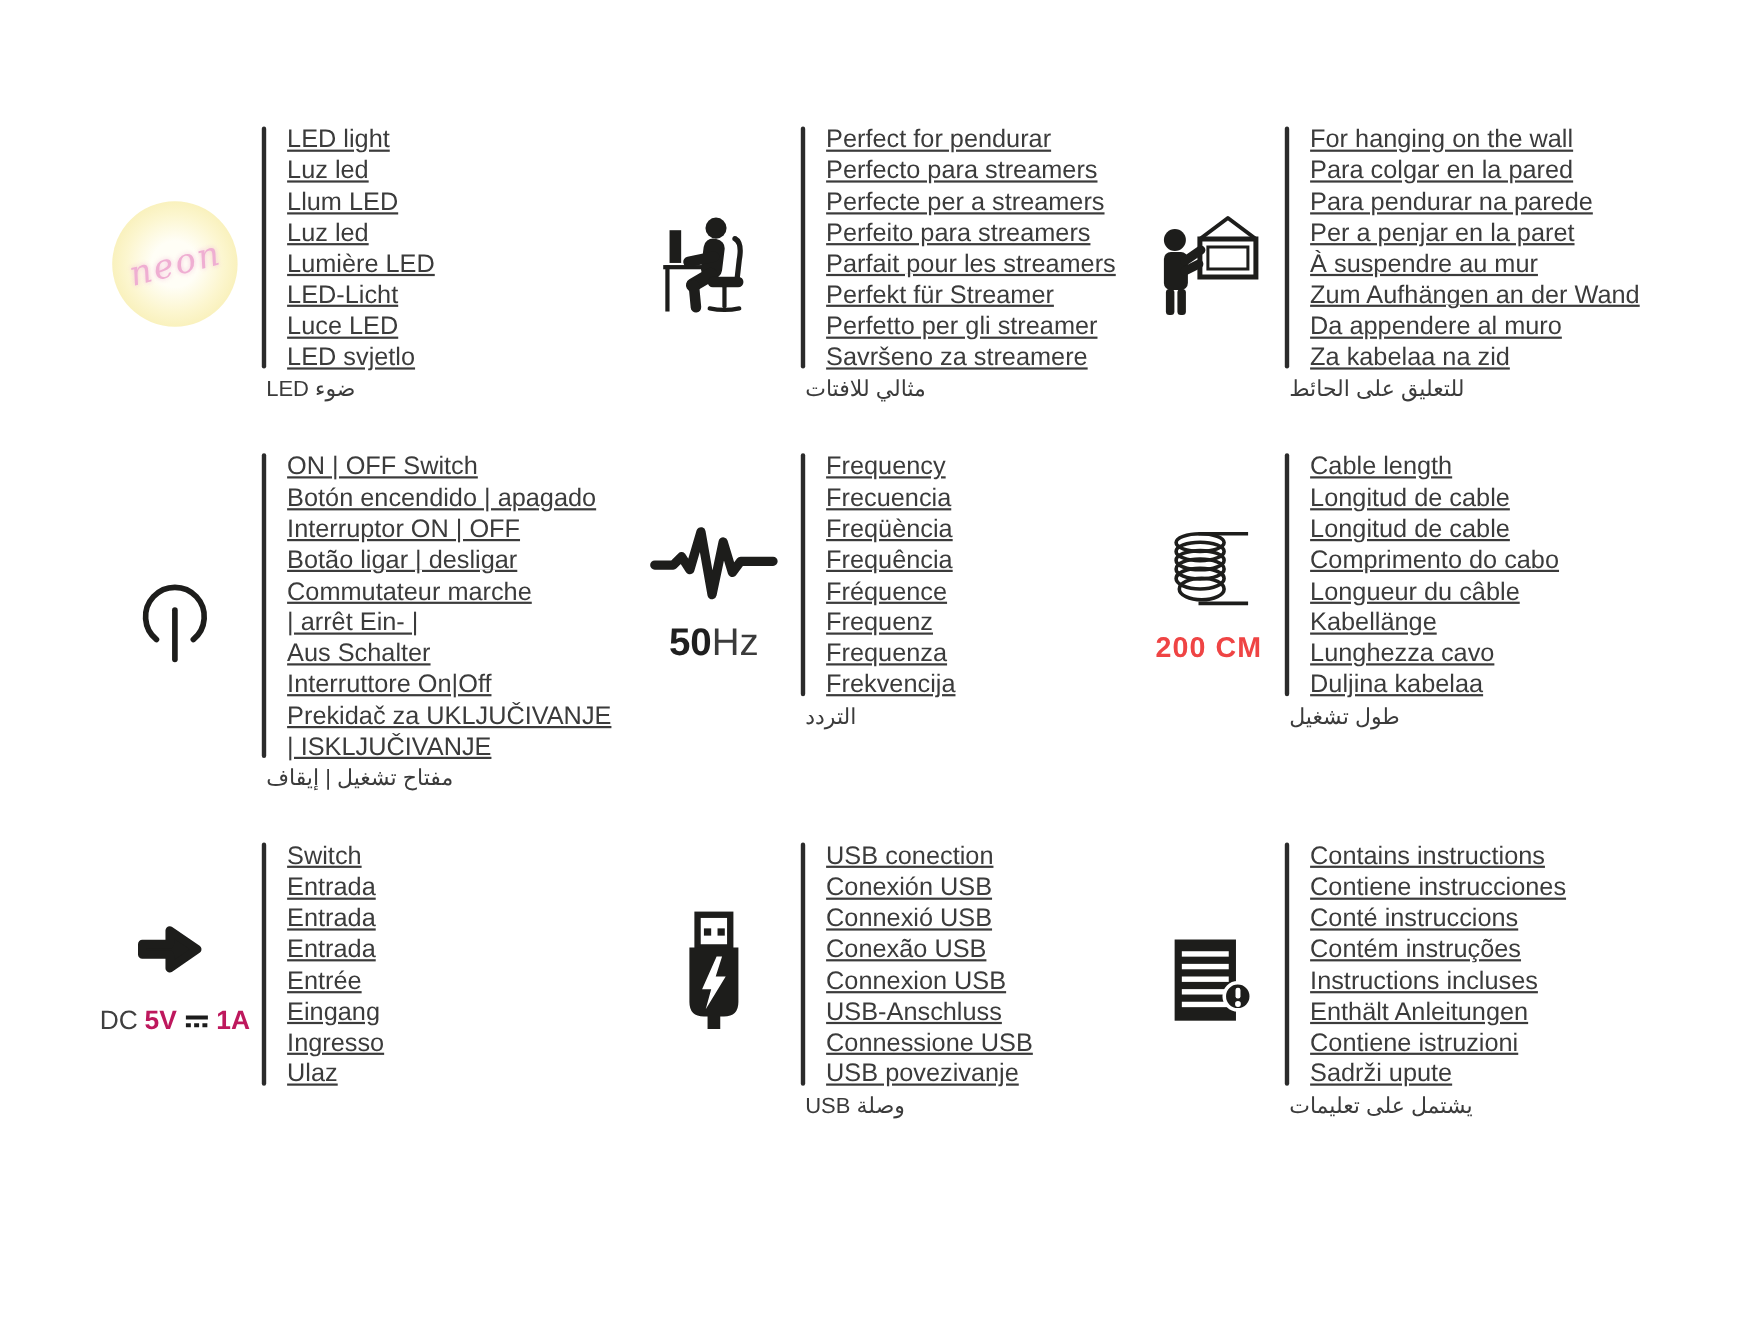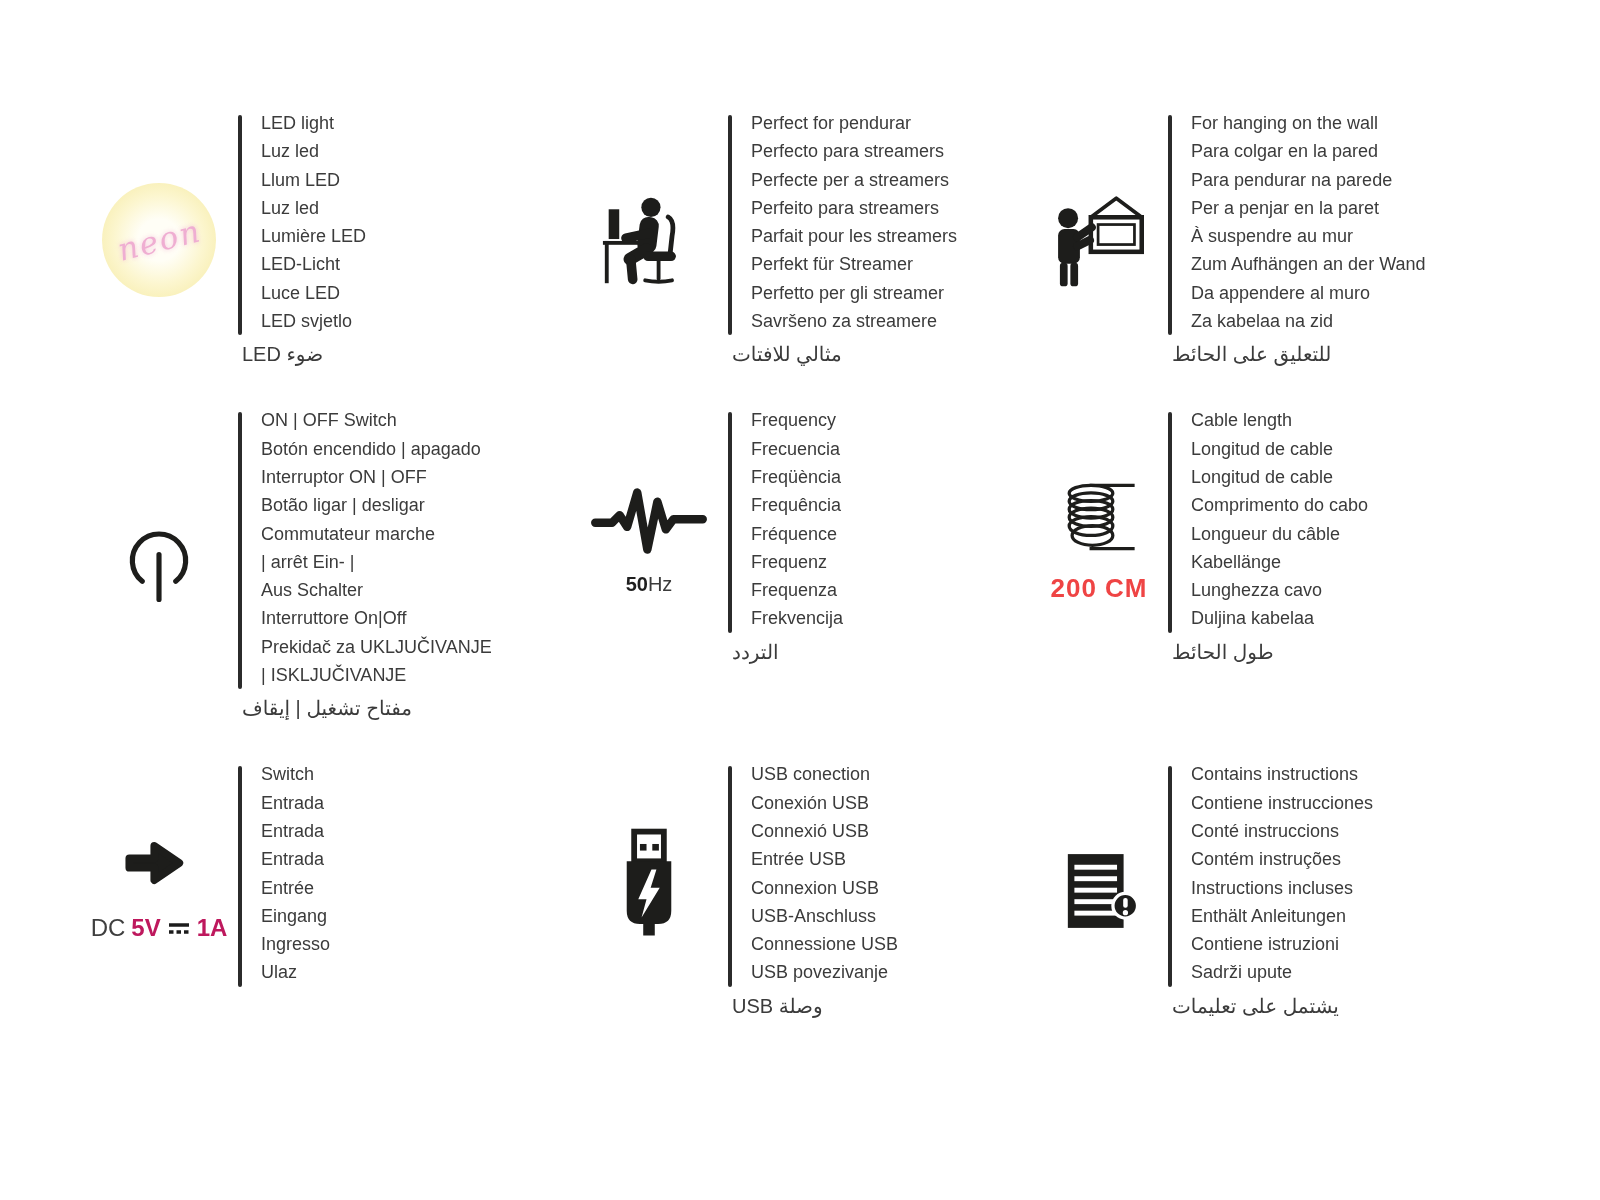"LED light" .lines { font-size: 18px -> 23px; text-decoration: none -> underline }
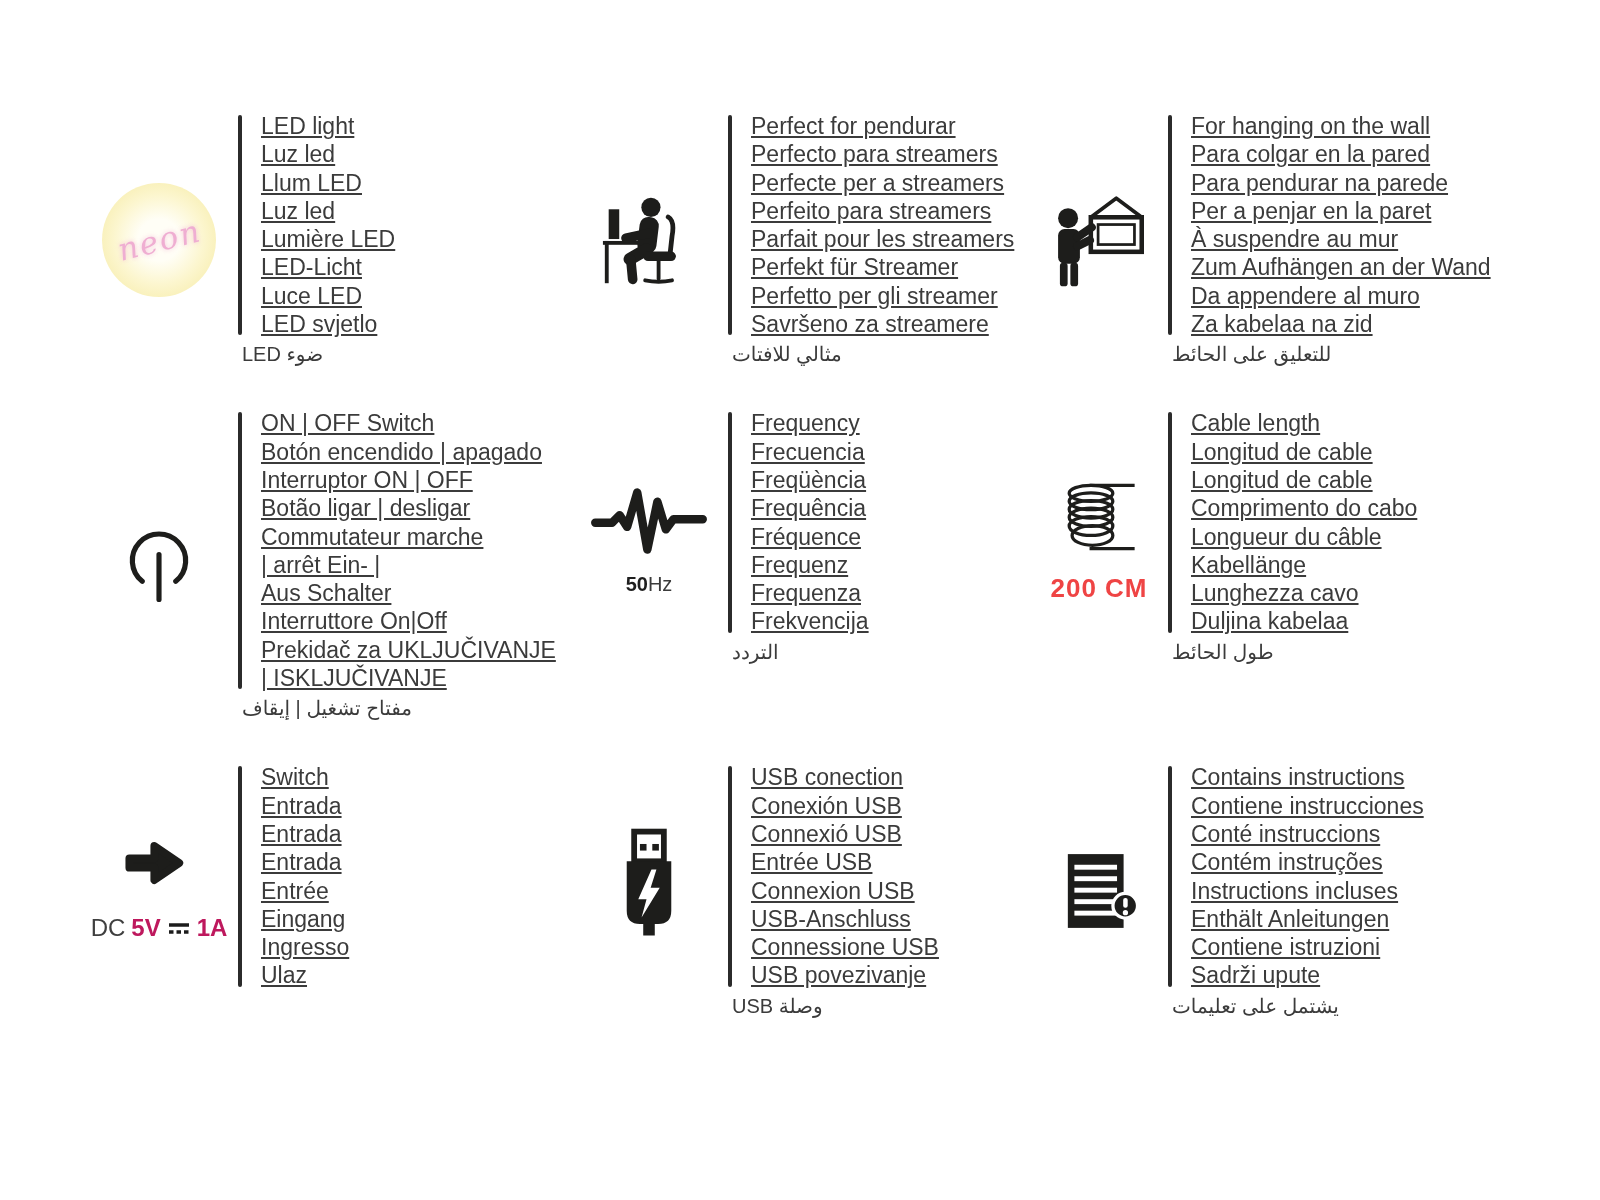"50Hz" .caption-freq { font-size: 20px -> 35px }
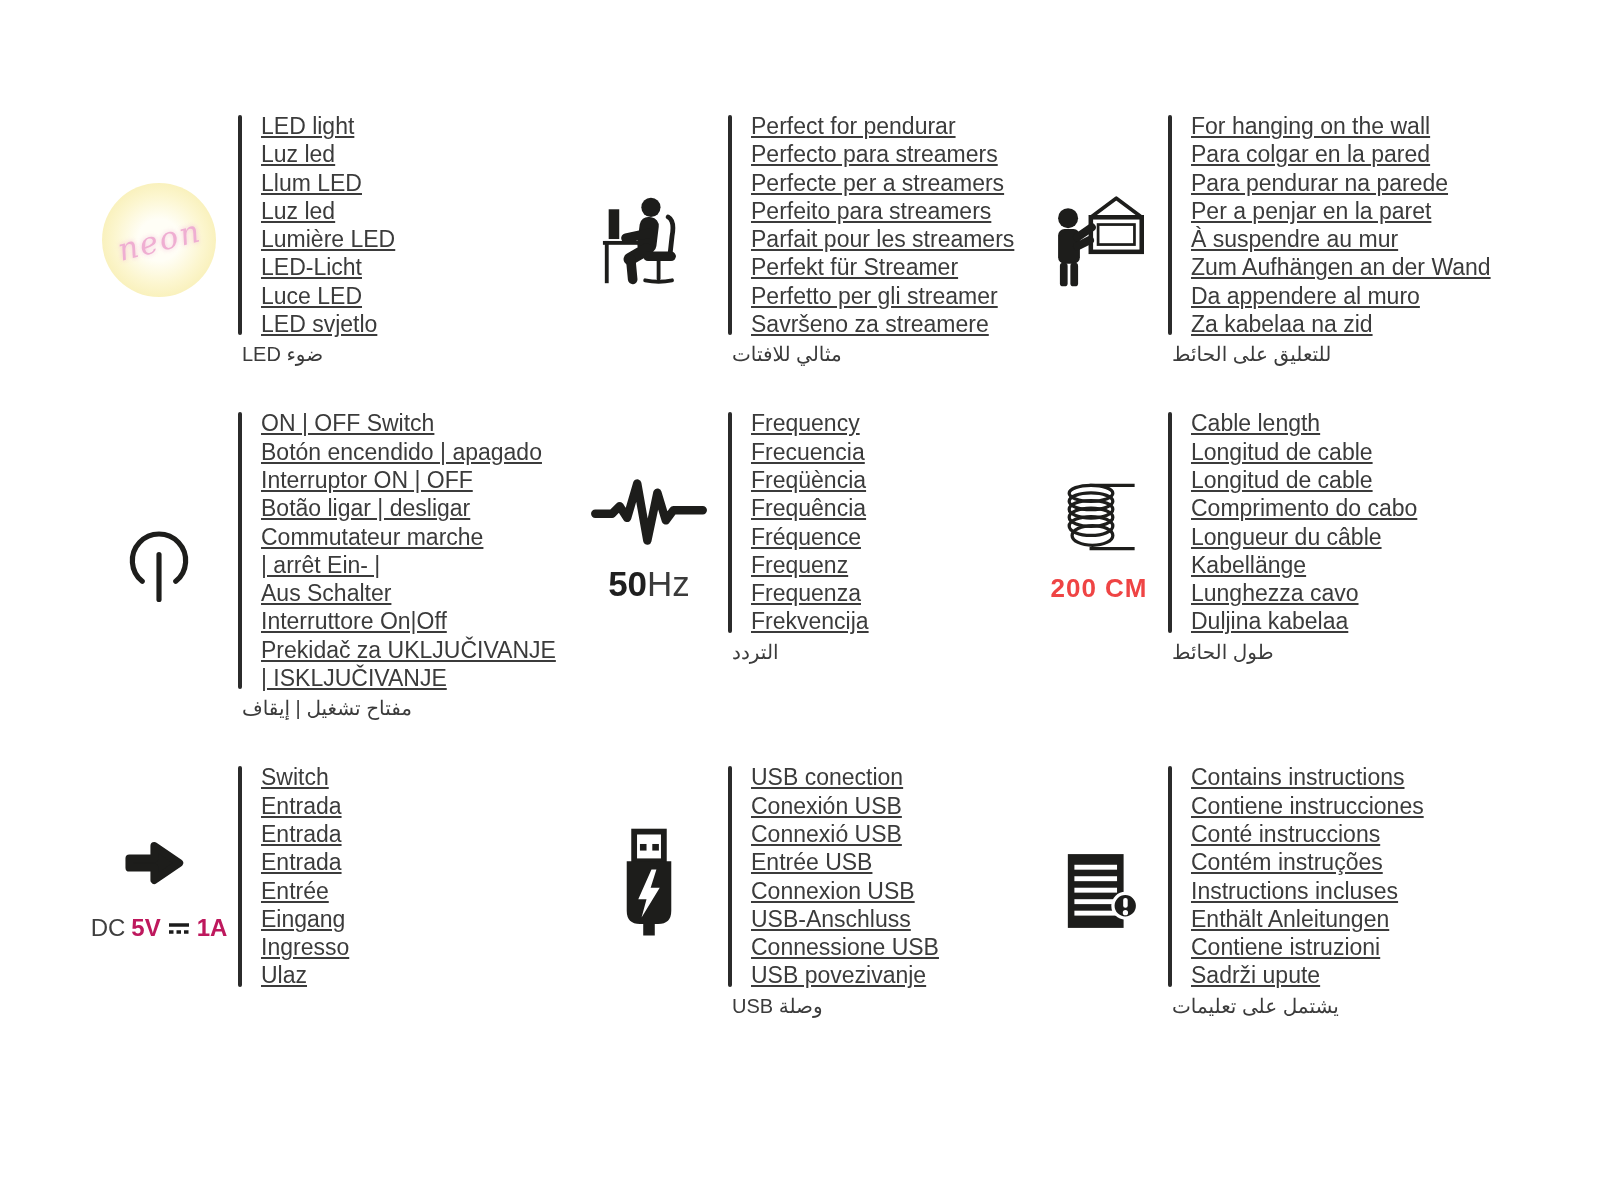"طول الحائط" div.arabic { text: الحائط -> تشغيل }
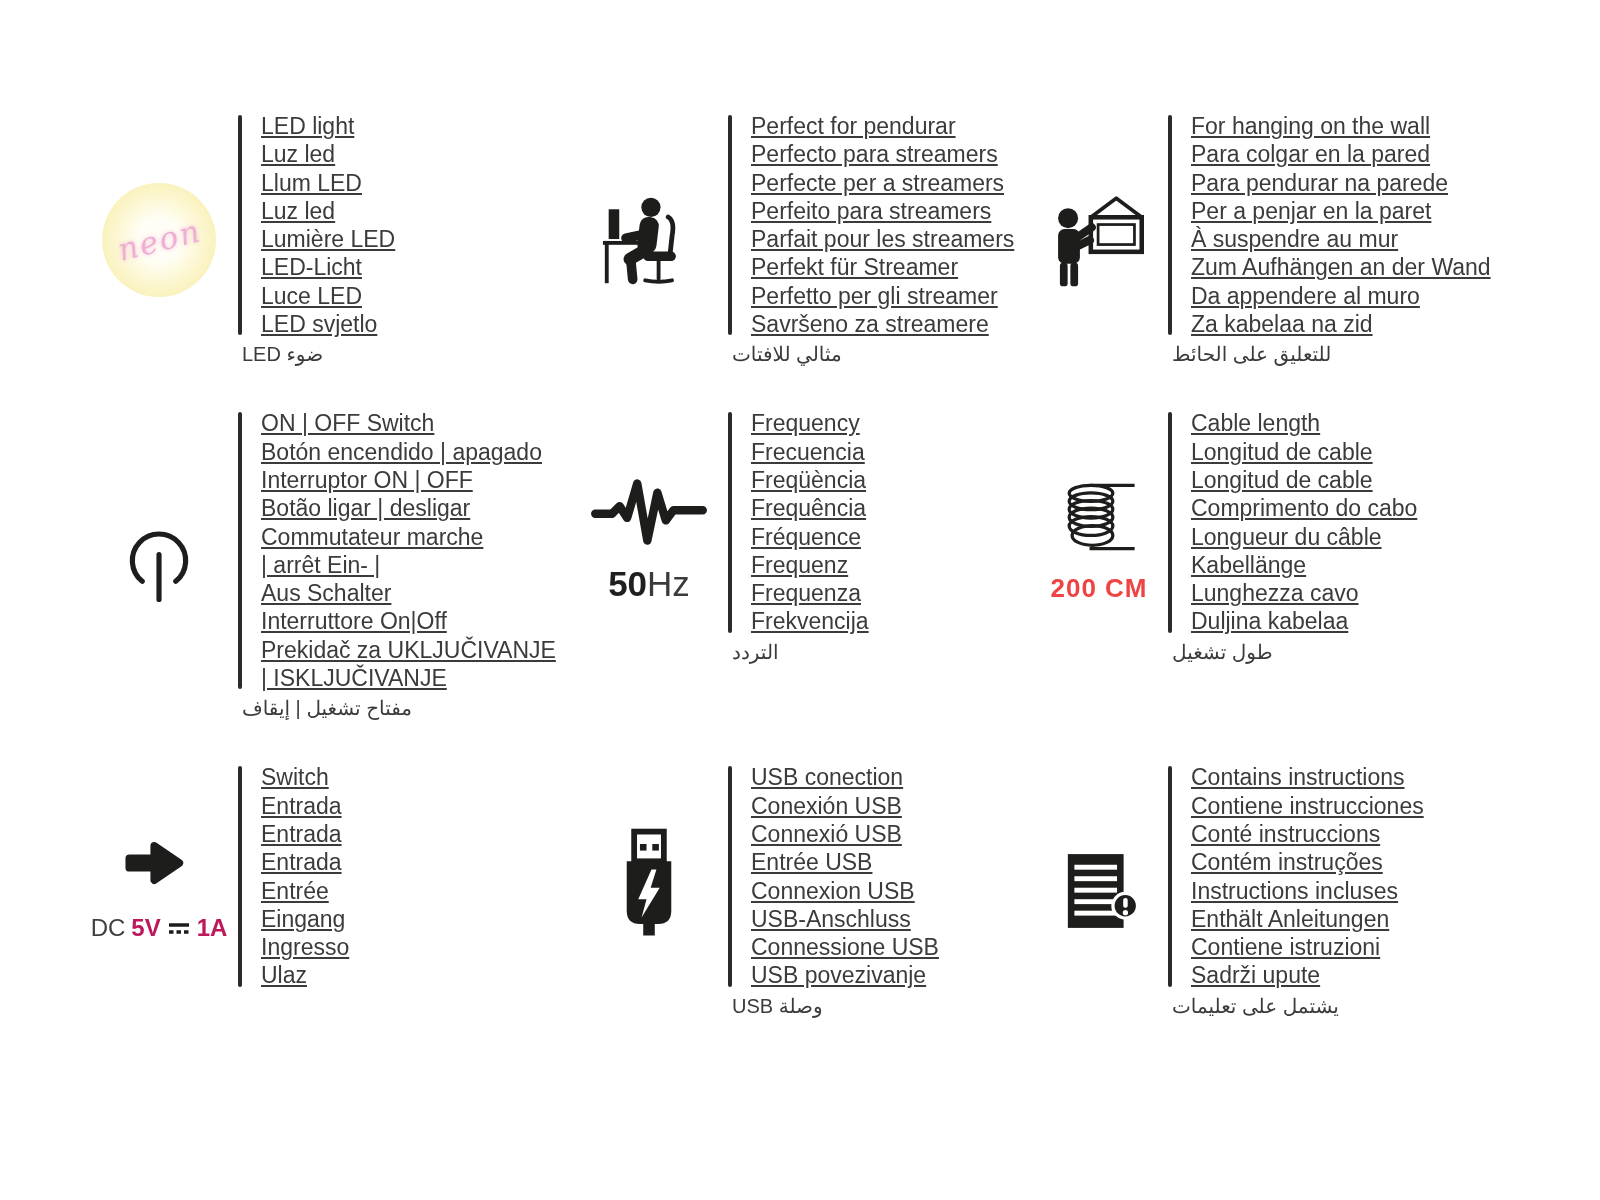"Entrée USB" div.line { text: Entrée -> Conexão }
